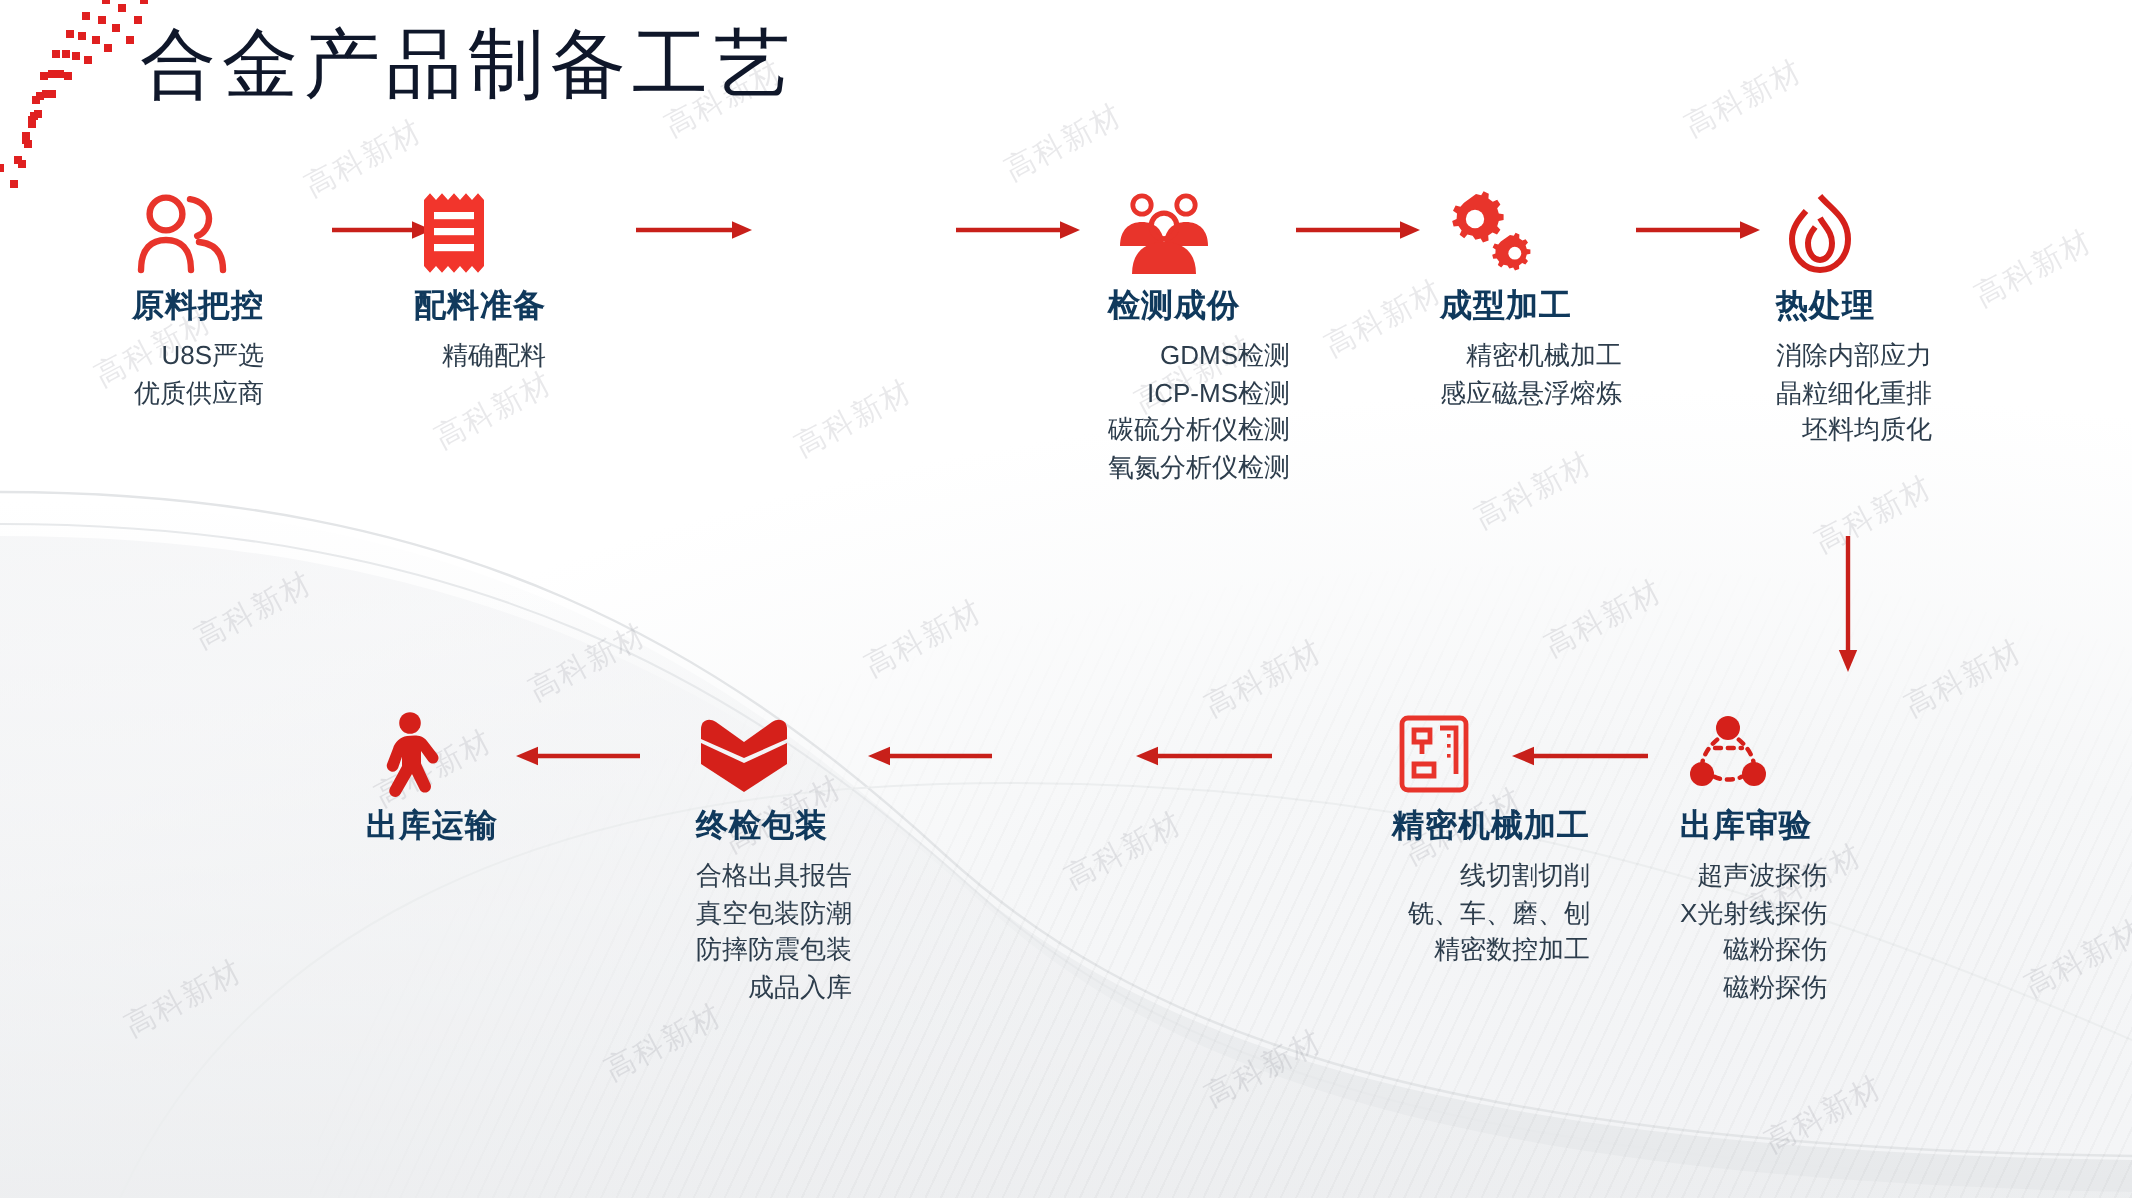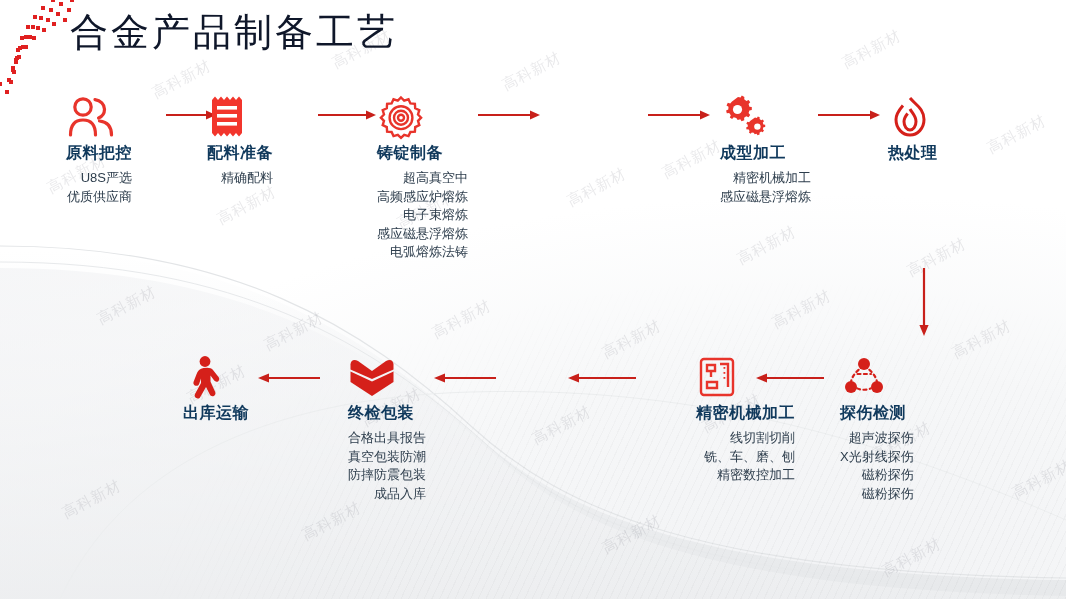"铸锭制备" div.node { html: <div> <svg> <g> <path></path> <circle></circle> <circle></circle> <circle></circle> </g> </svg> <div>铸锭制备</div> <div> <div>超高真空中</div> <div>高频感应炉熔炼</div> <div>电子束熔炼</div> <div>感应磁悬浮熔炼</div> <div>电弧熔炼法铸</div> </div> </div> -> none }
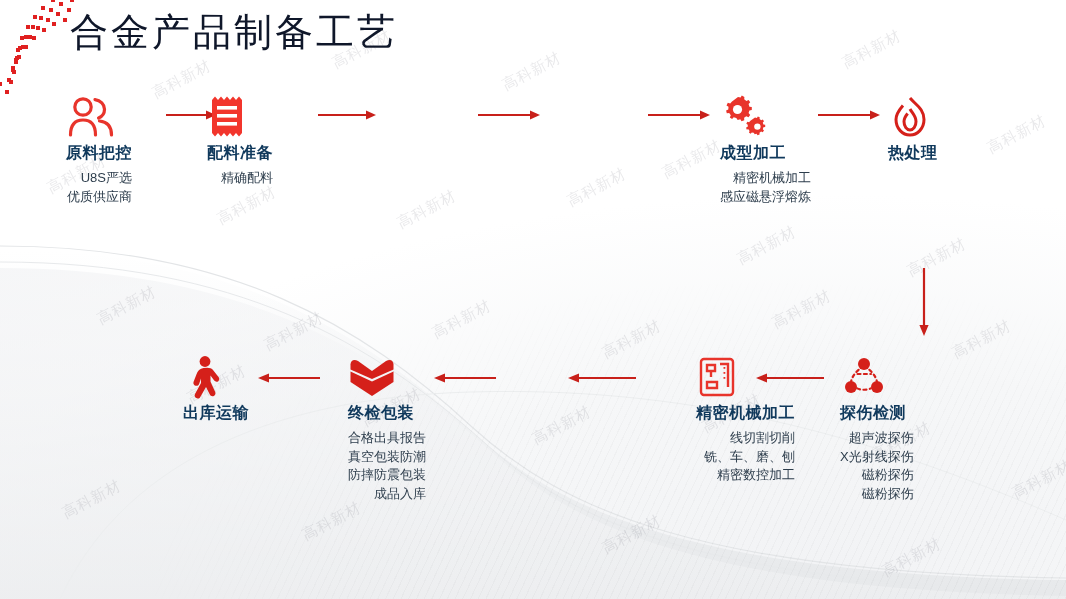"检测成份" div.node { html: none -> <div> <svg> <g> <circle></circle> <circle></circle> <path></path> <path></path> <circle></circle> <path></path> </g> </svg> <div>检测成份</div> <div> <div>GDMS检测</div> <div>ICP-MS检测</div> <div>碳硫分析仪检测</div> <div>氧氮分析仪检测</div> </div> </div> }
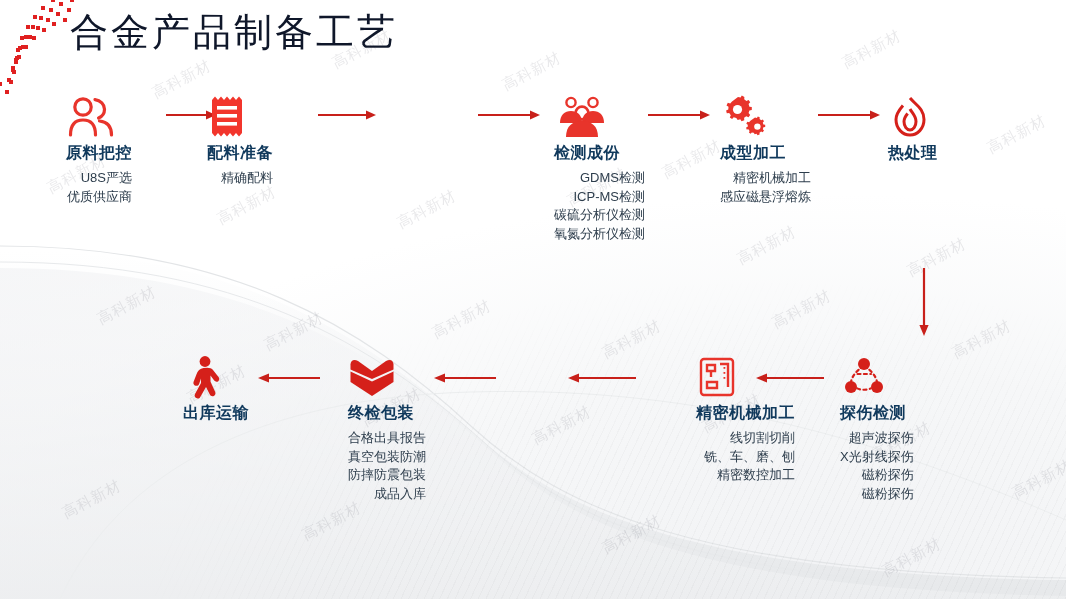"消除内部应力" div.lines { html: none -> <div> <div>消除内部应力</div> <div>晶粒细化重排</div> <div>坯料均质化</div> </div> }
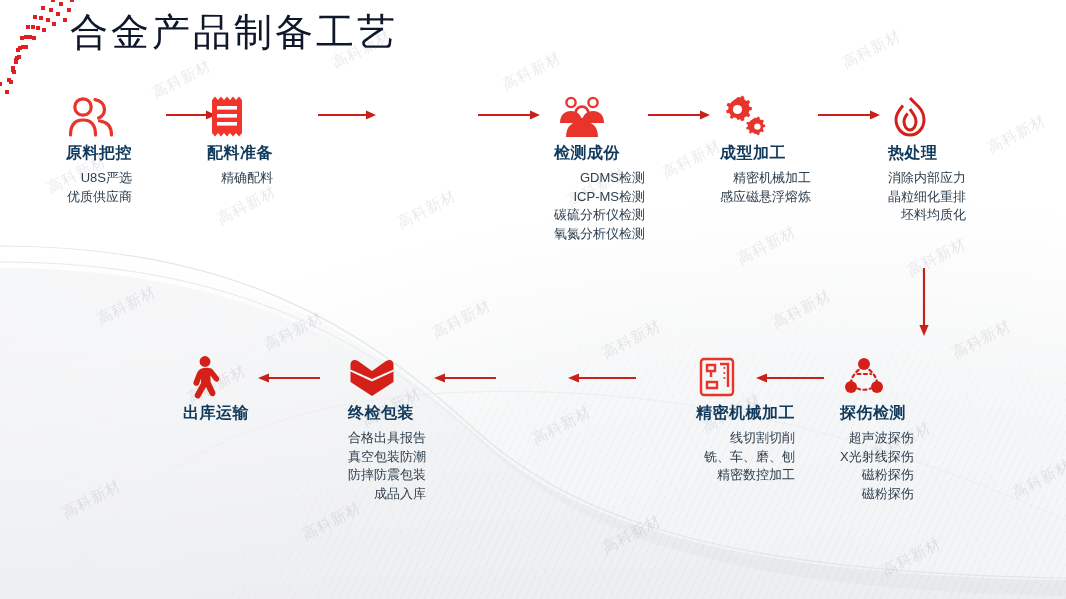"探伤检测" div.ttl { text: 探伤检测 -> 出库审验 }
